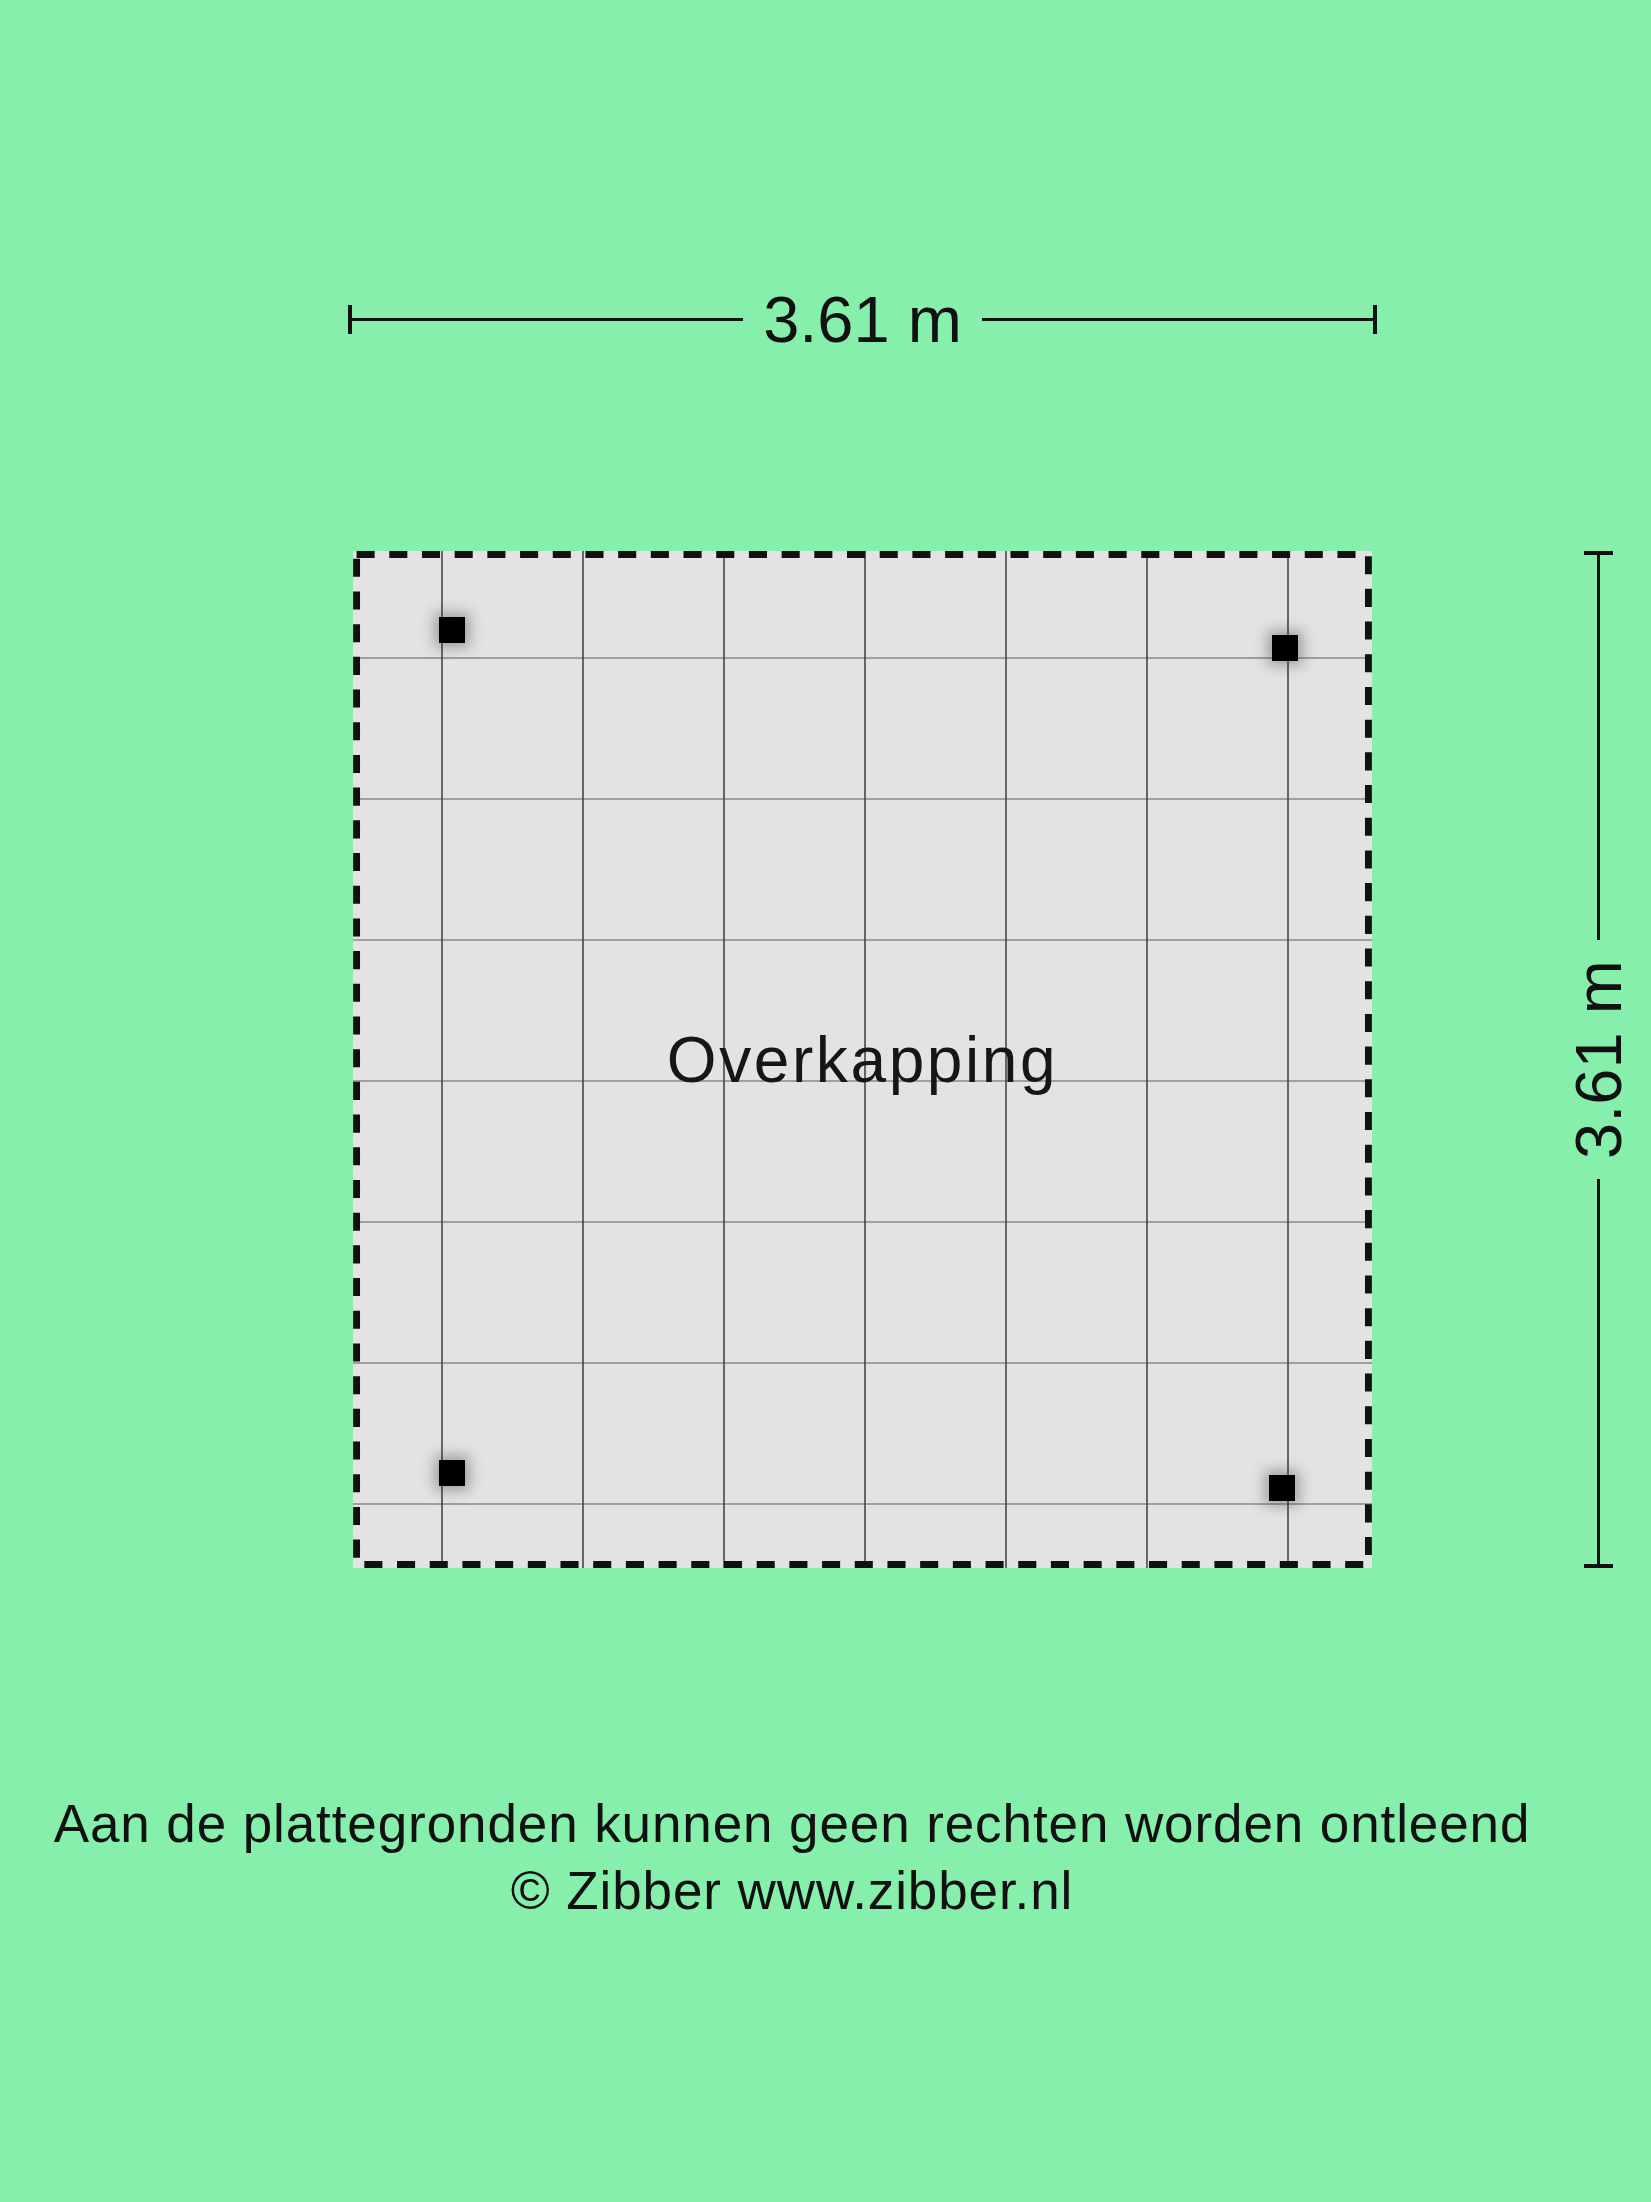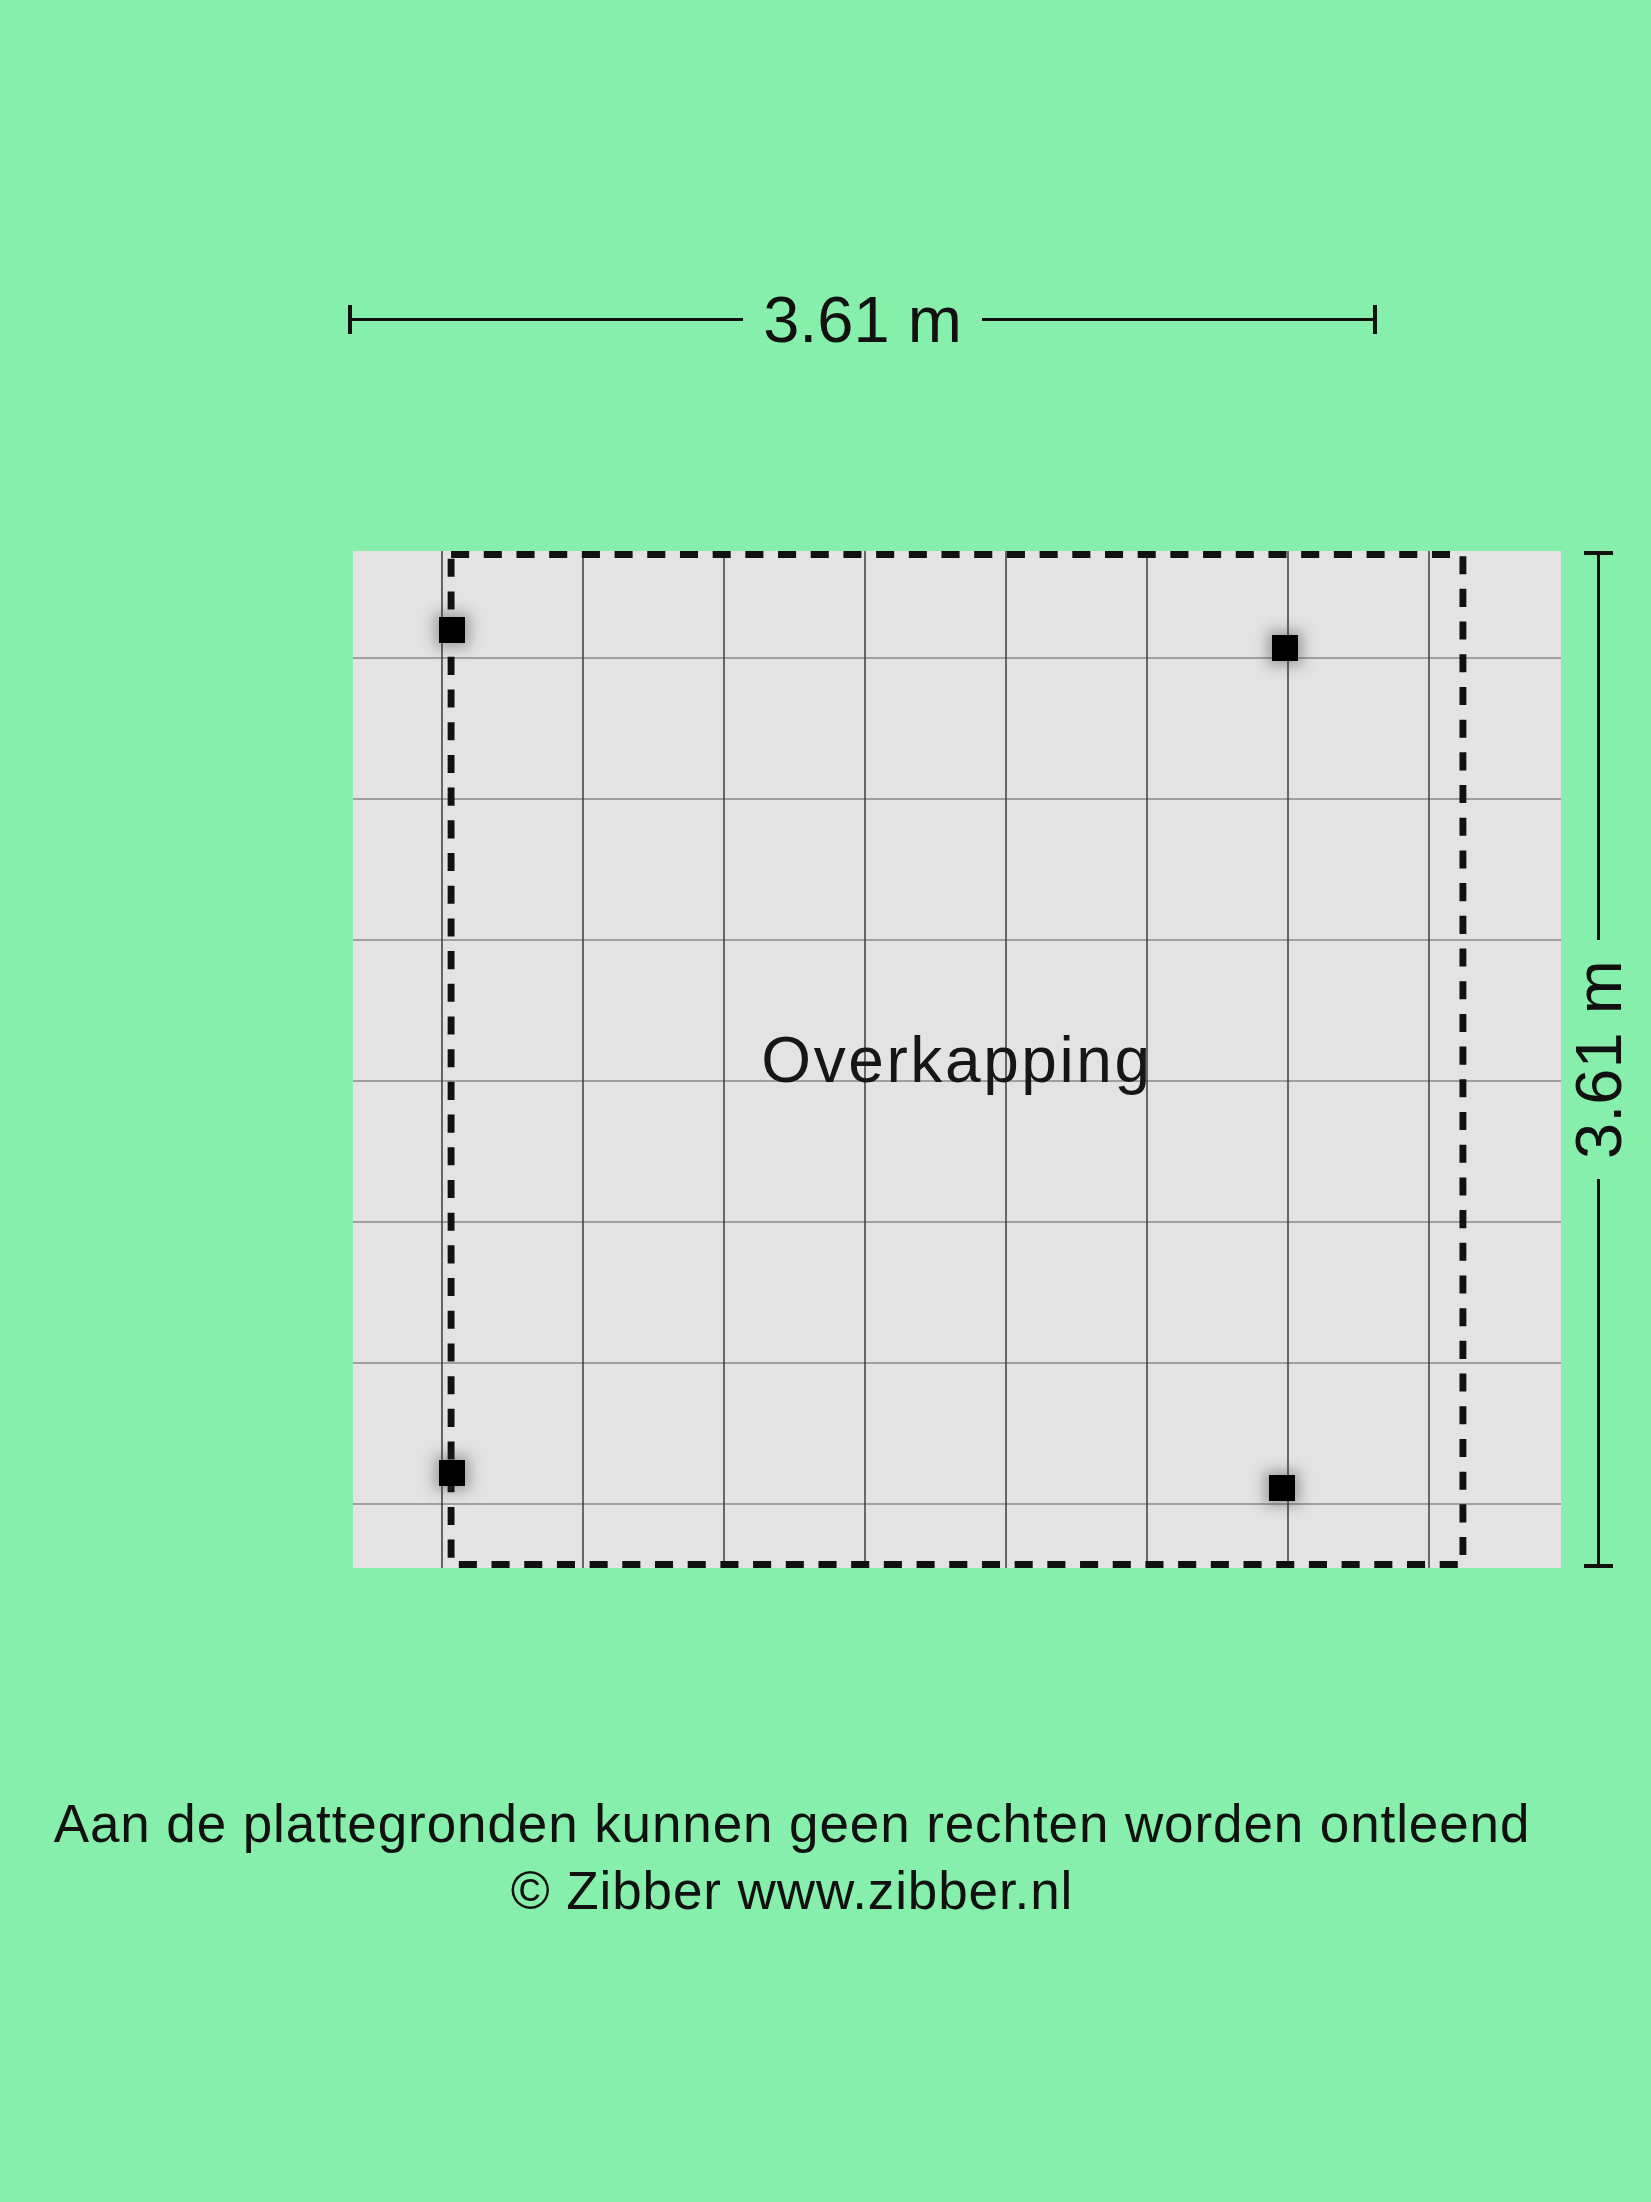"Overkapping" .plan { width: 1208px -> 1019px }
